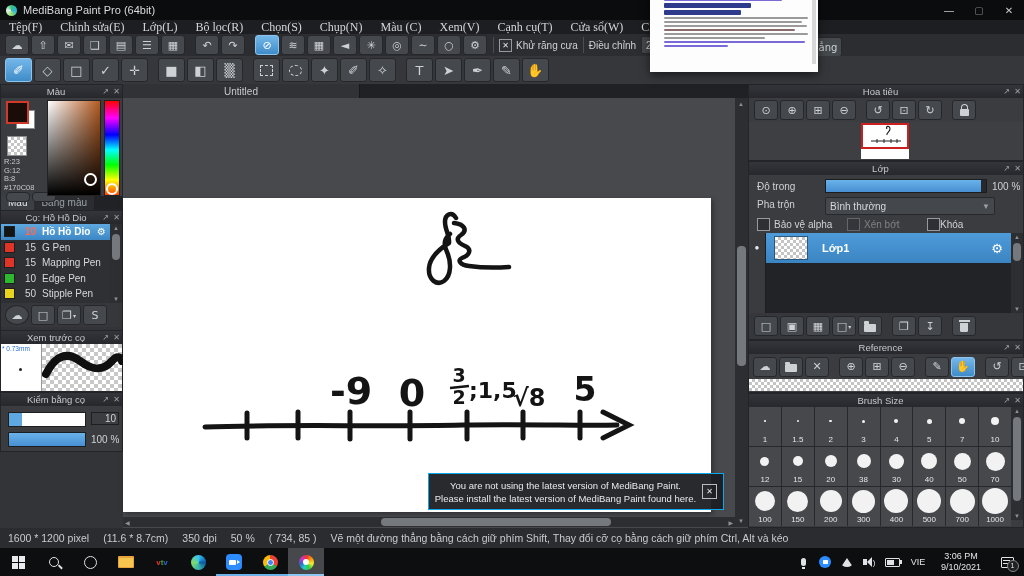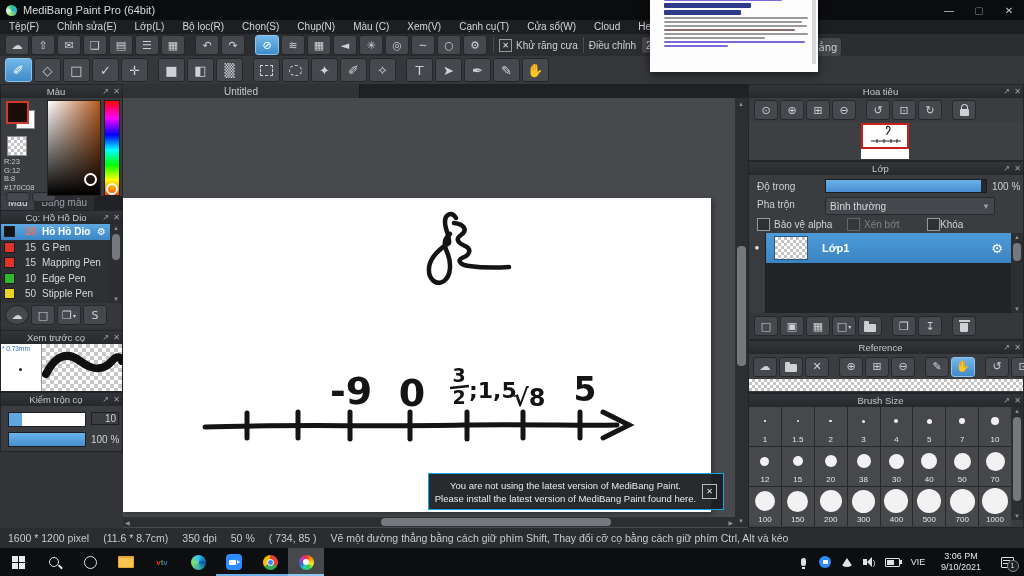"Tệp(F)" .menu-item { font-family: none -> Liberation Serif, serif; font-size: 10px -> 12px }
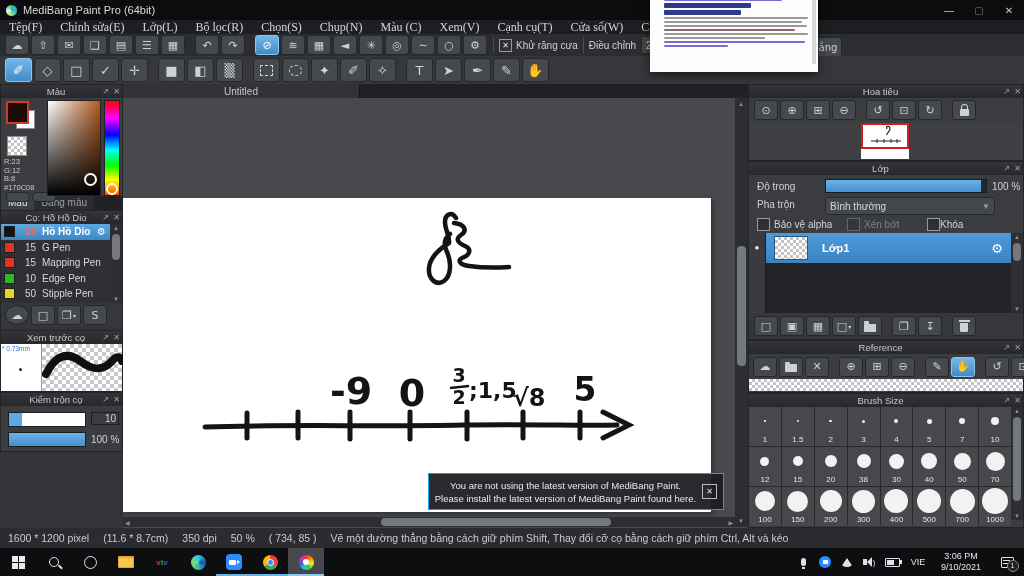"Kiểm trộn cọ" span.pt { text: trộn -> bằng }
